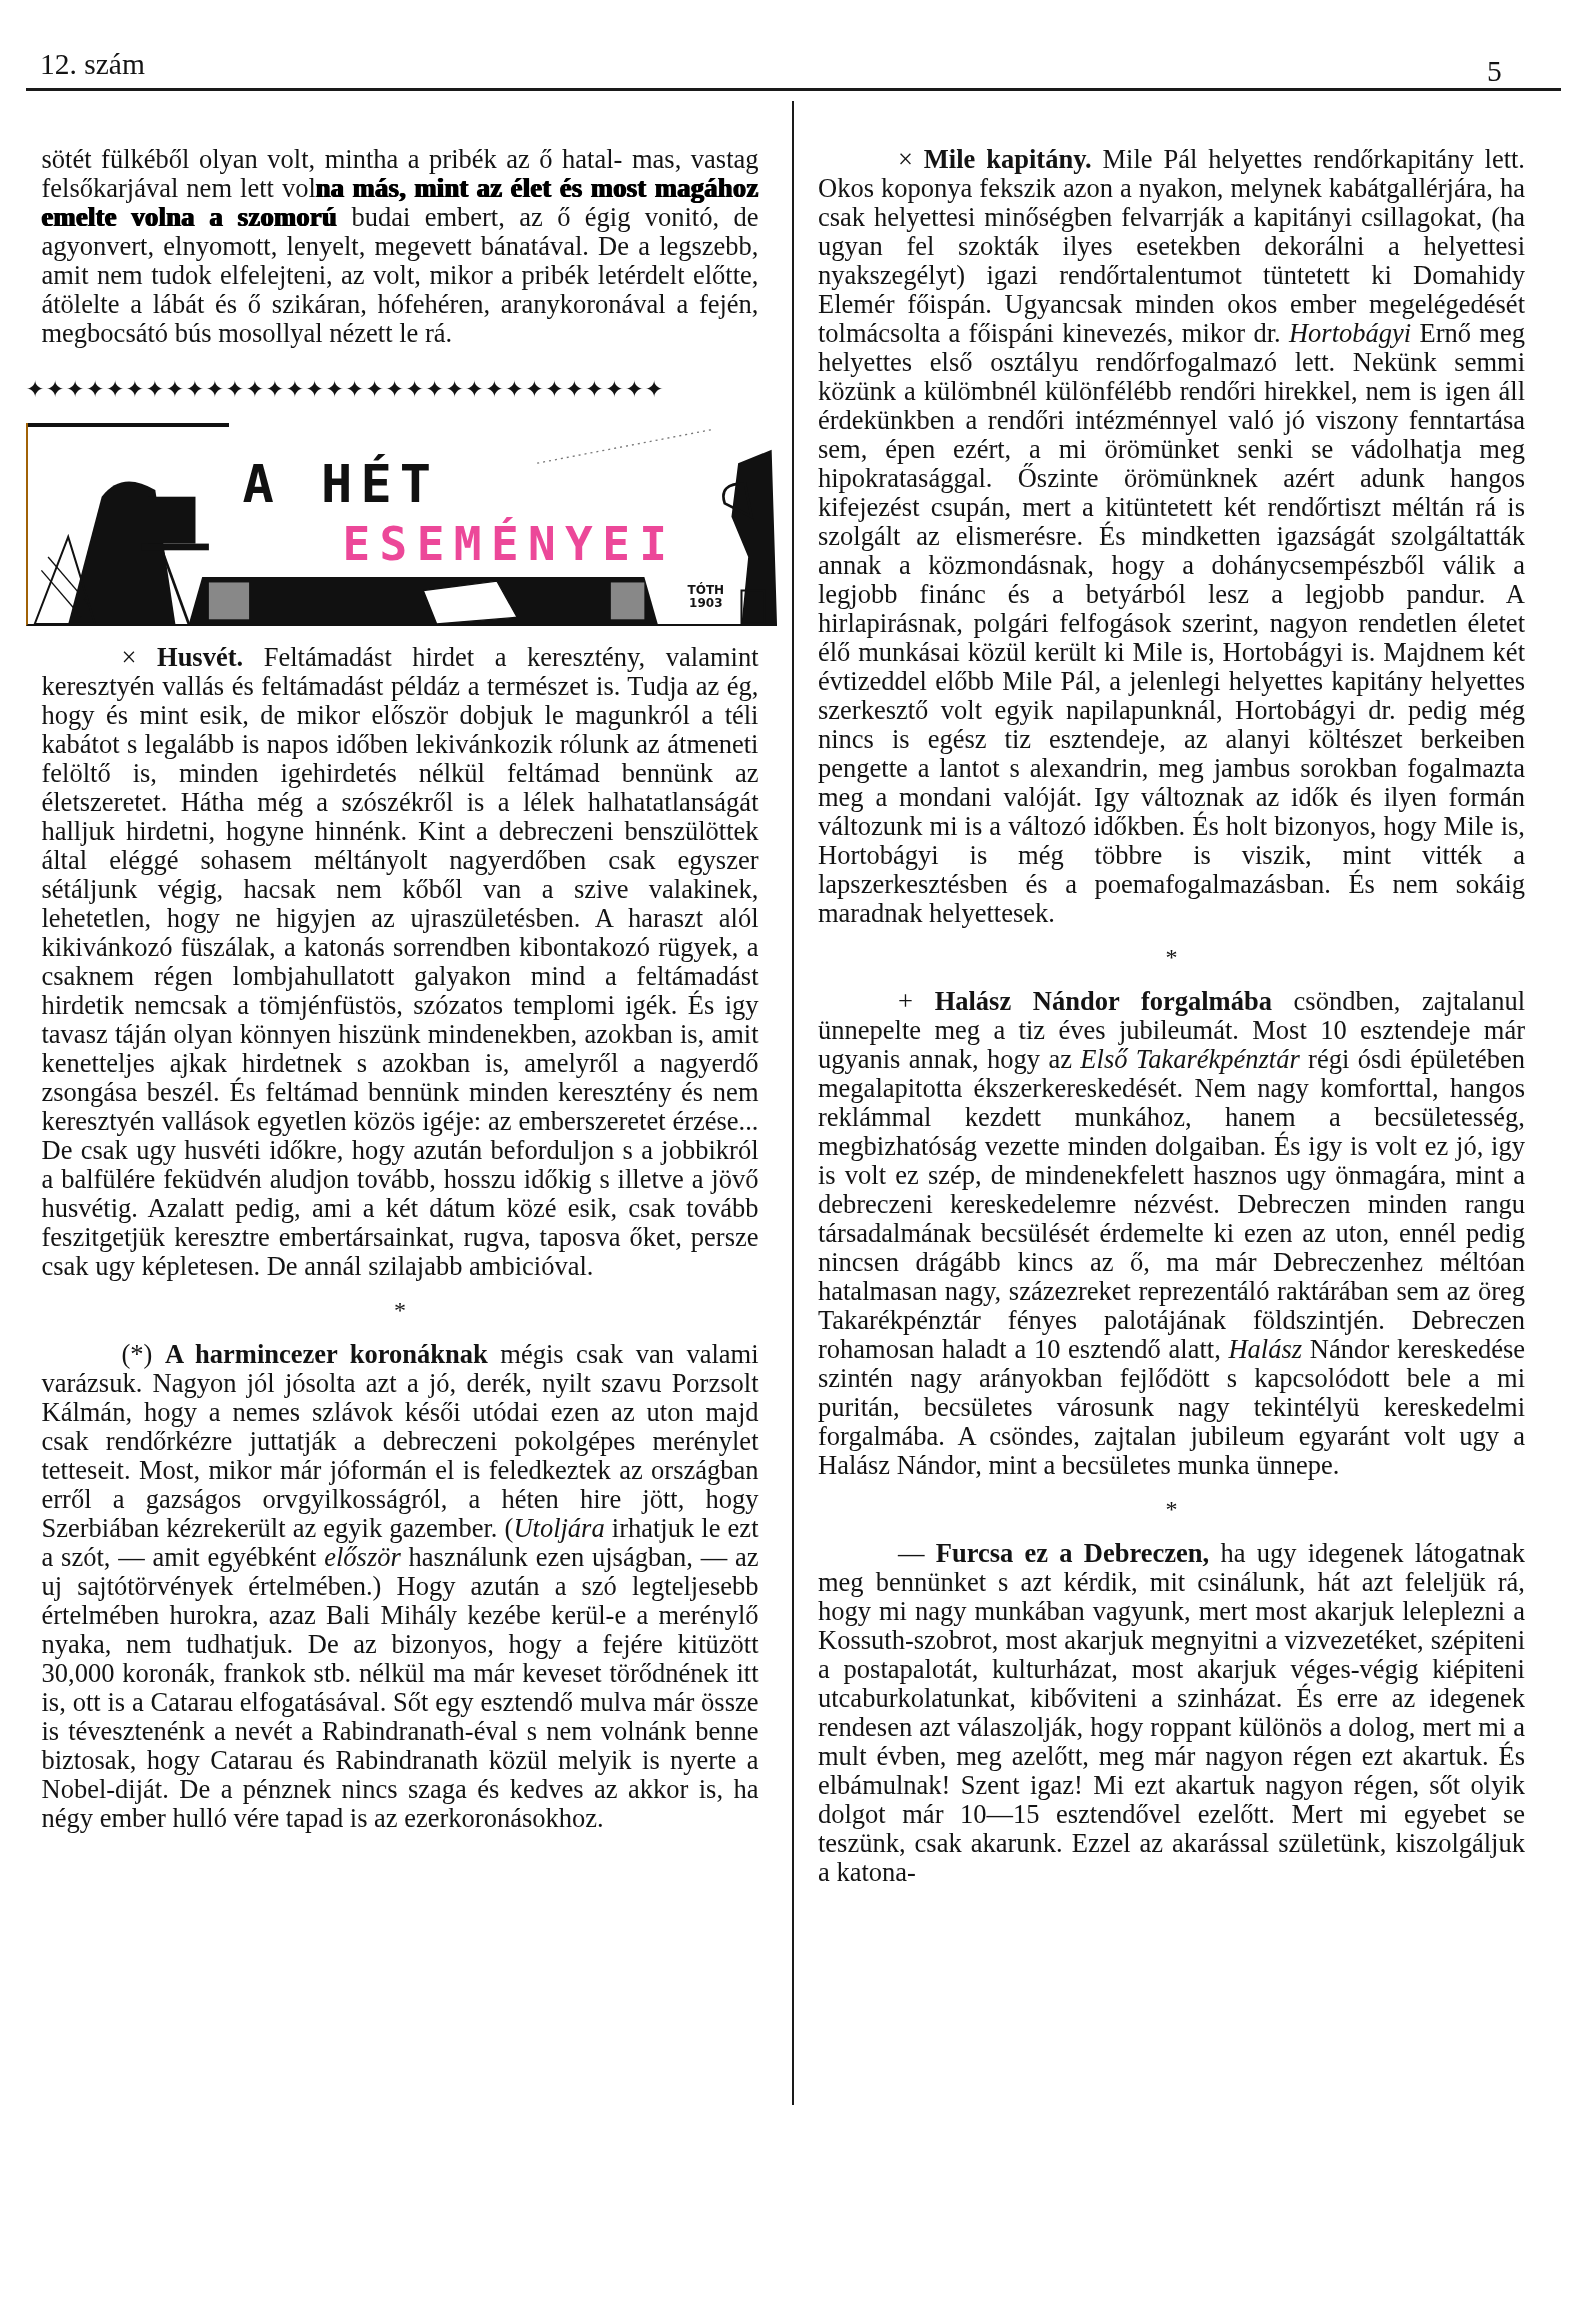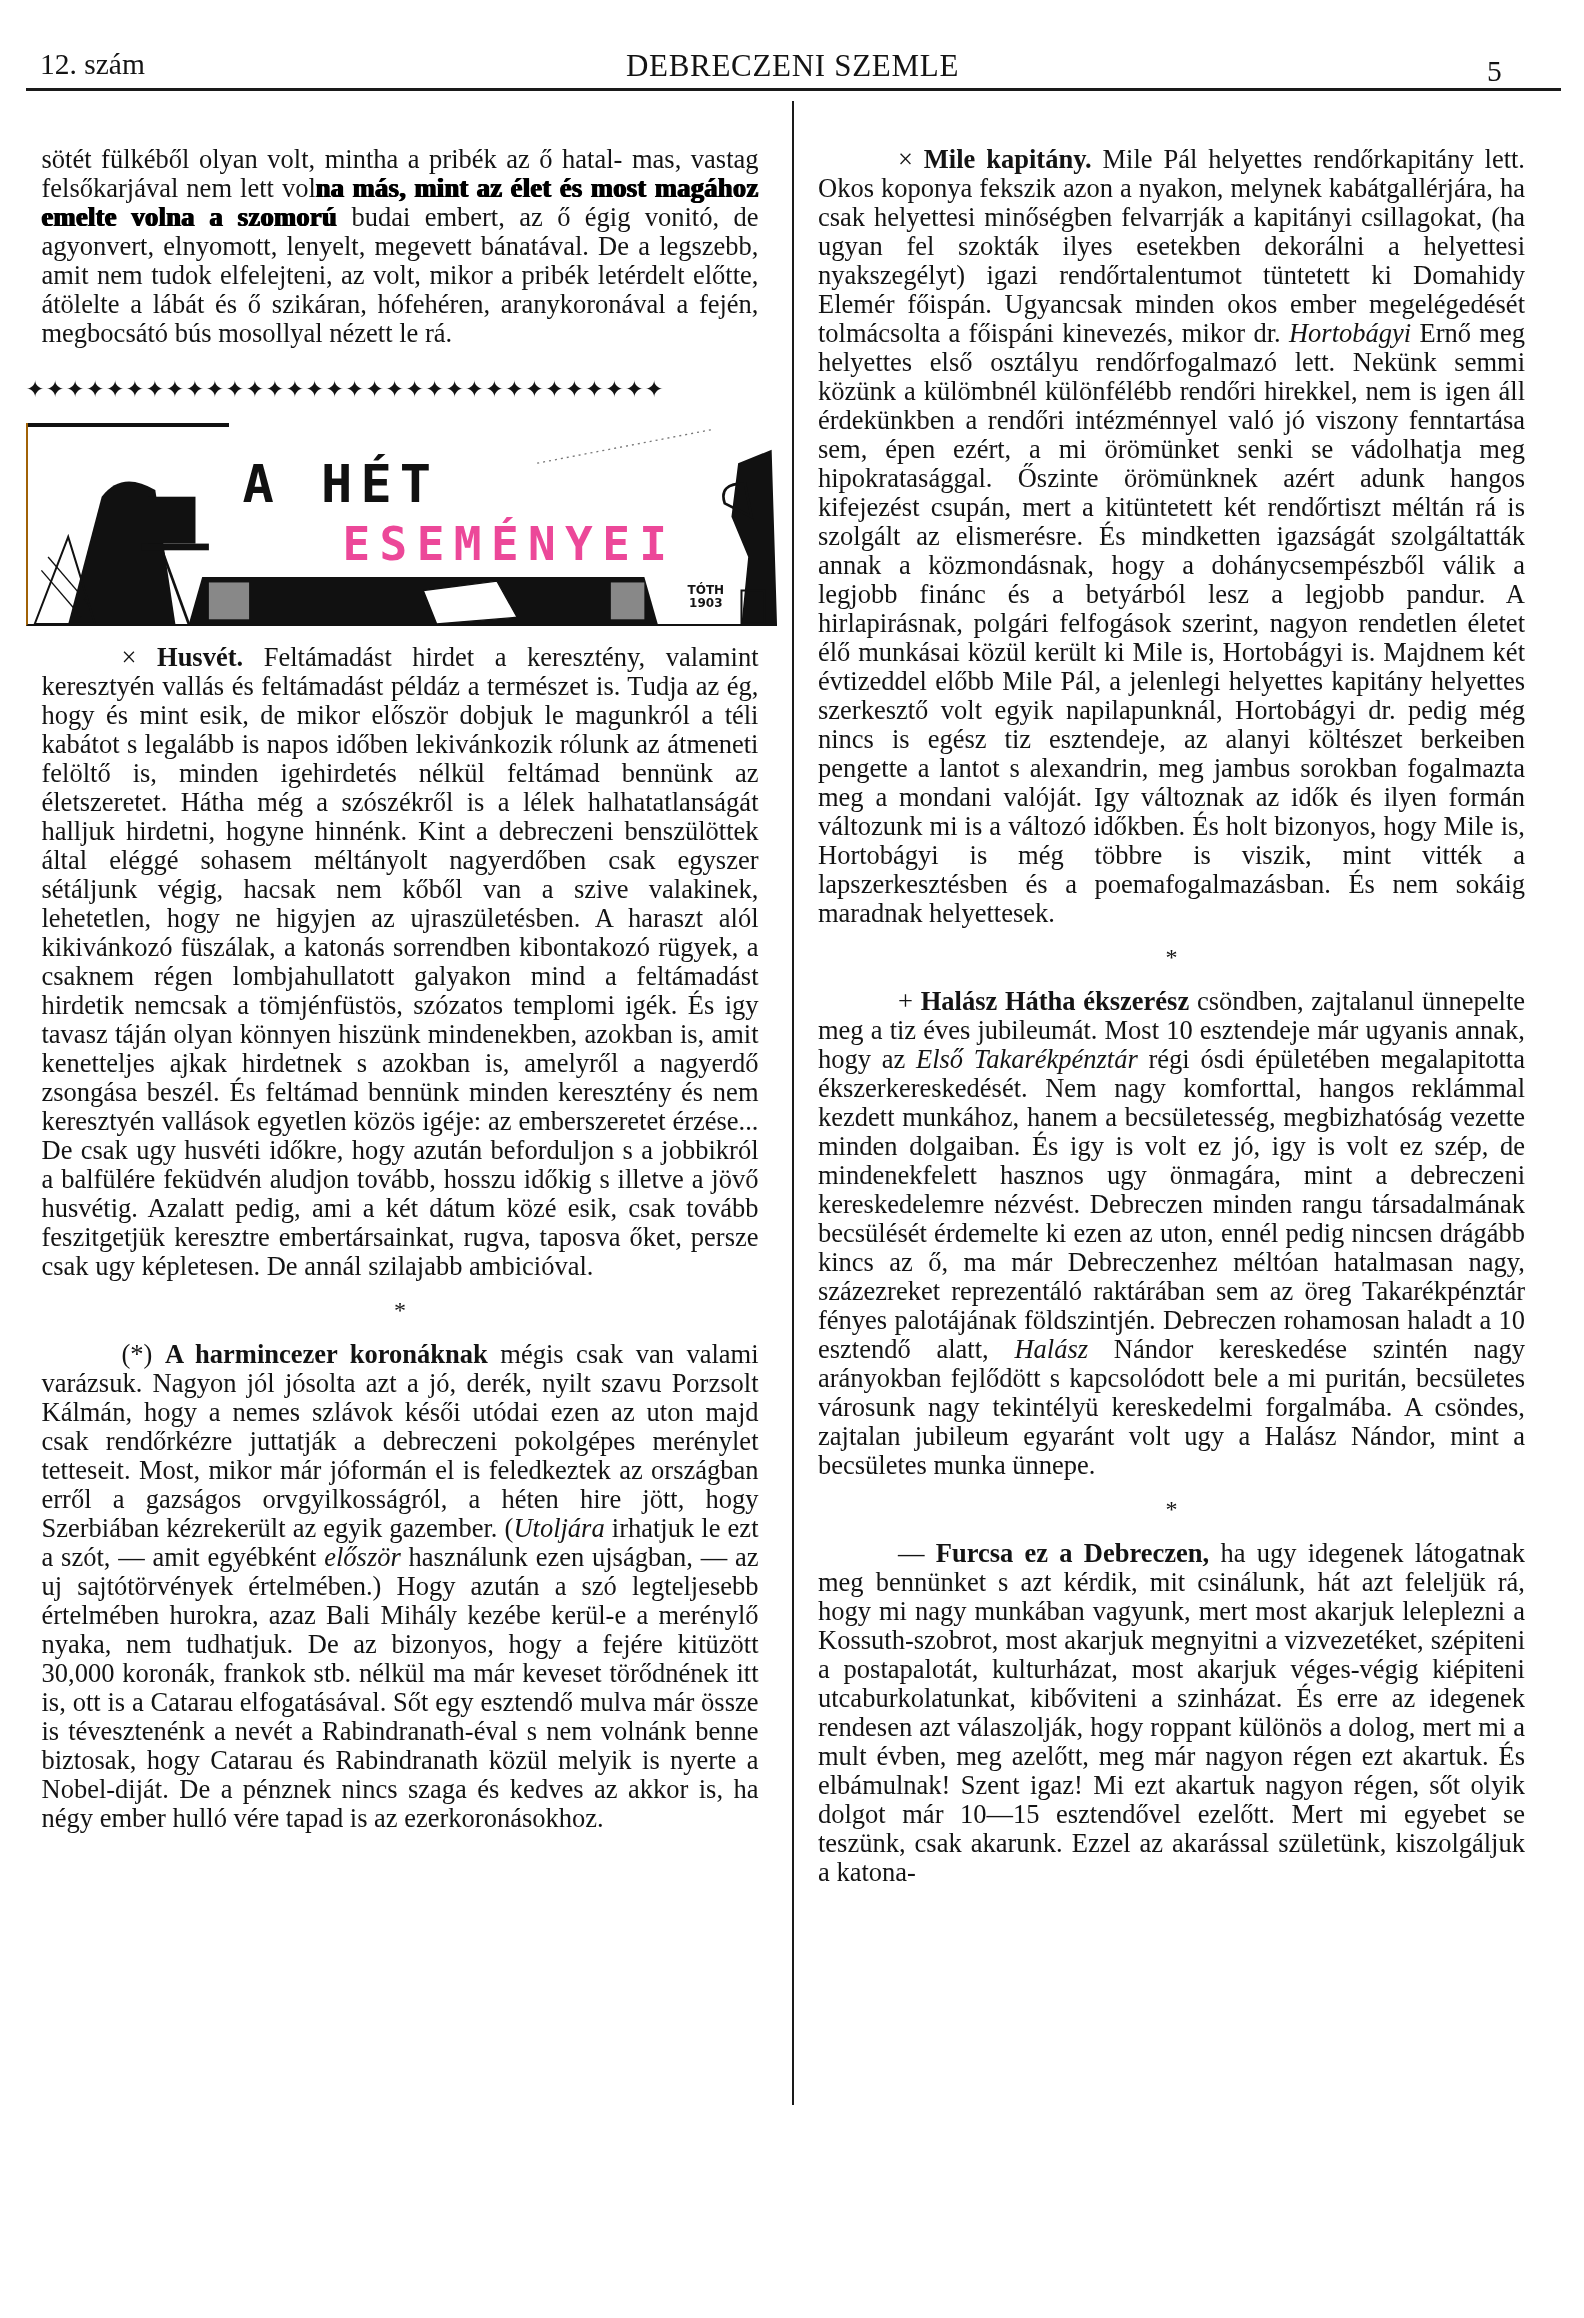"DEBRECZENI SZEMLE" span.hdr-center { html: <span>DEBRECZENI SZEMLE</span> -> none }
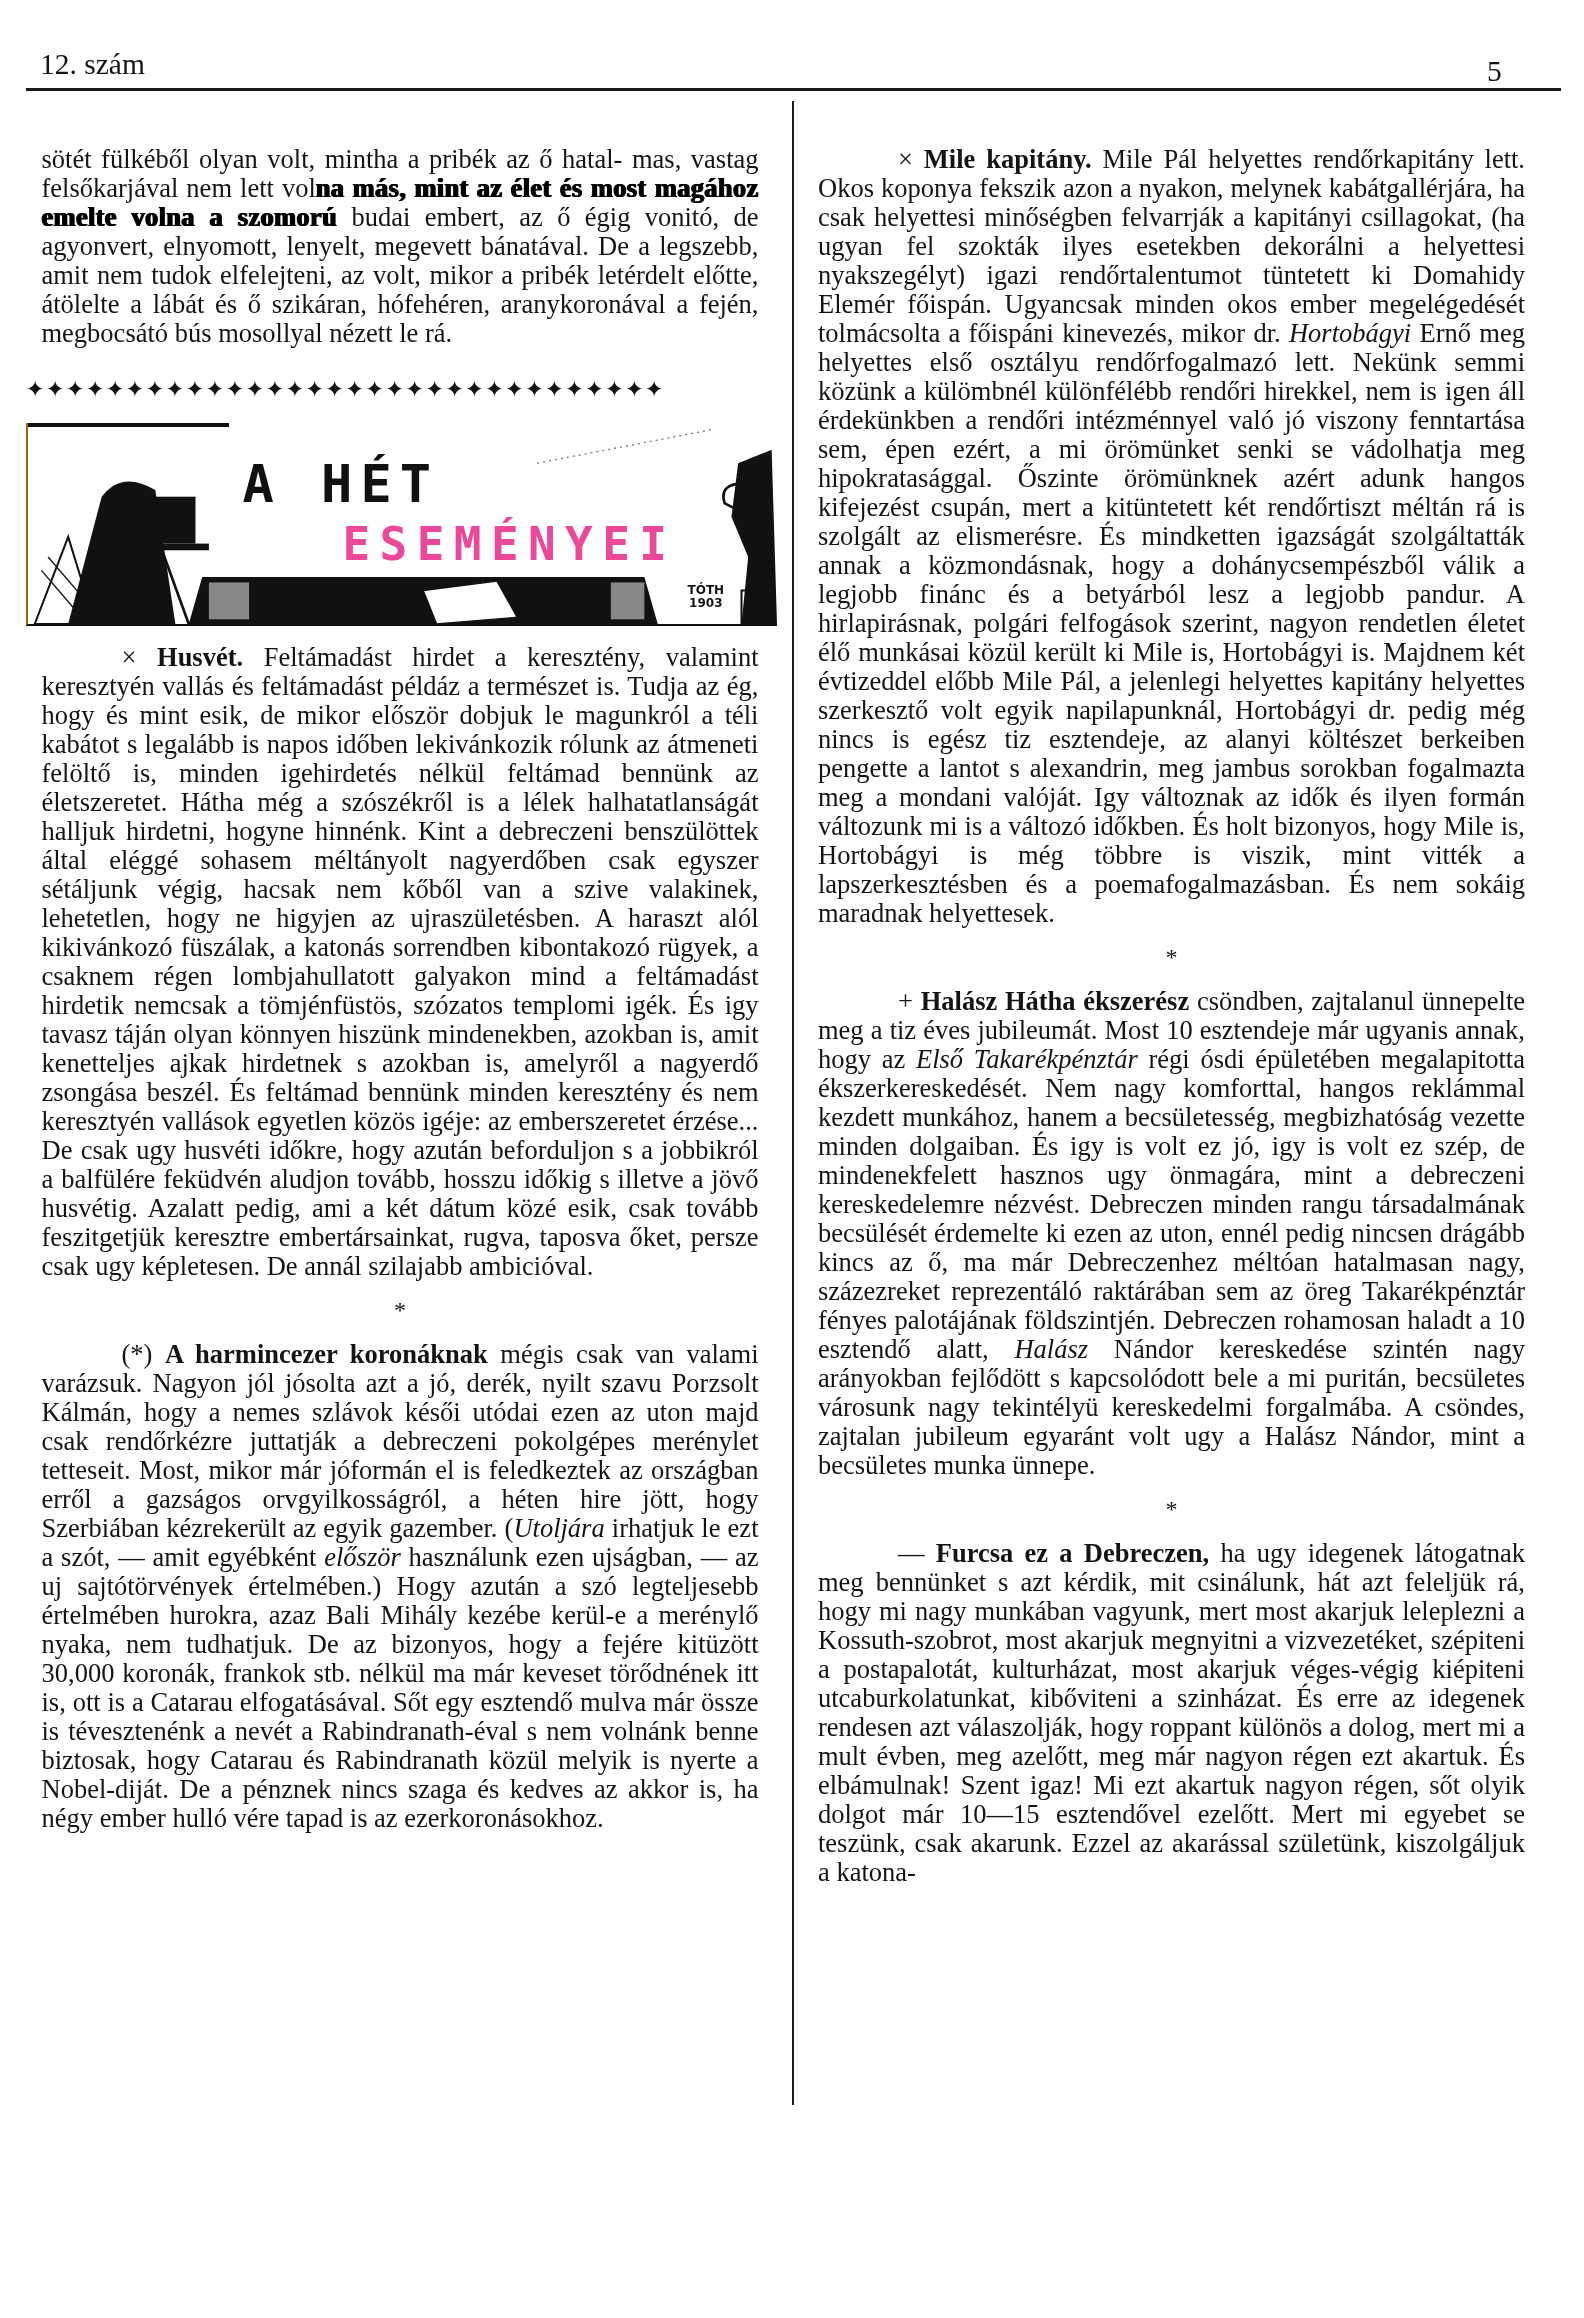"Halász Hátha ékszerész" b { text: Hátha ékszerész -> Nándor forgalmába }
